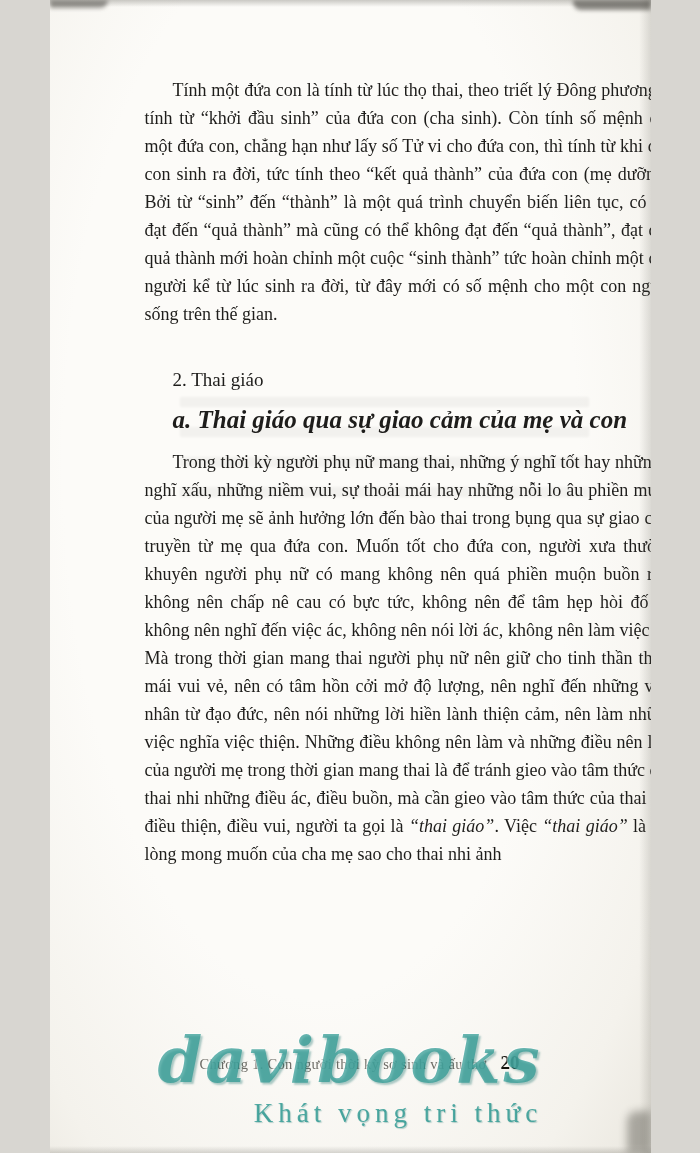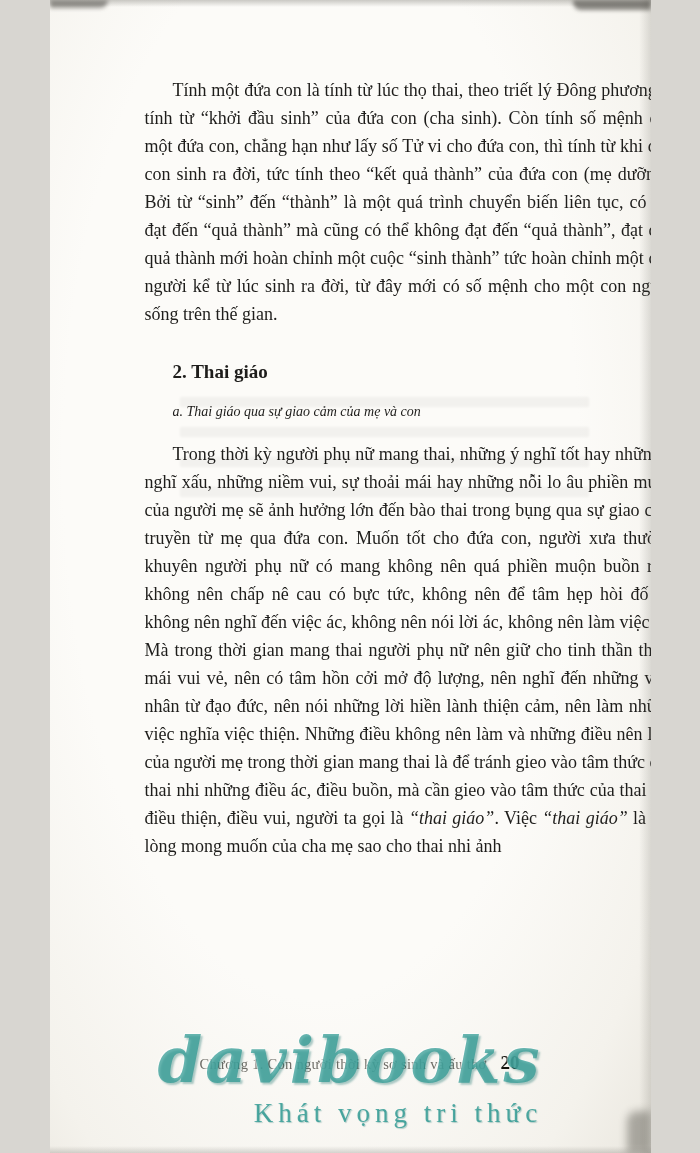"2. Thai giáo" .heading { font-weight: bold -> normal; margin: 30px 0 0 -> 38px 0 0 }
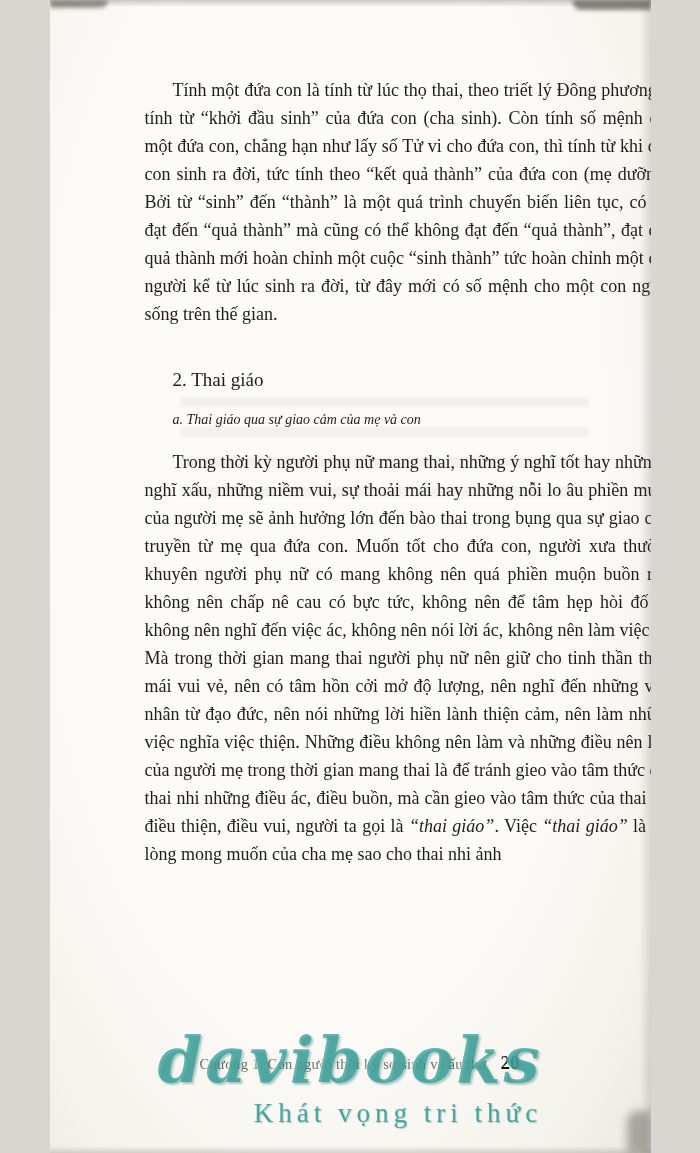"a. Thai giáo qua sự" .subheading { font-size: 14px -> 25px; font-weight: normal -> bold }
